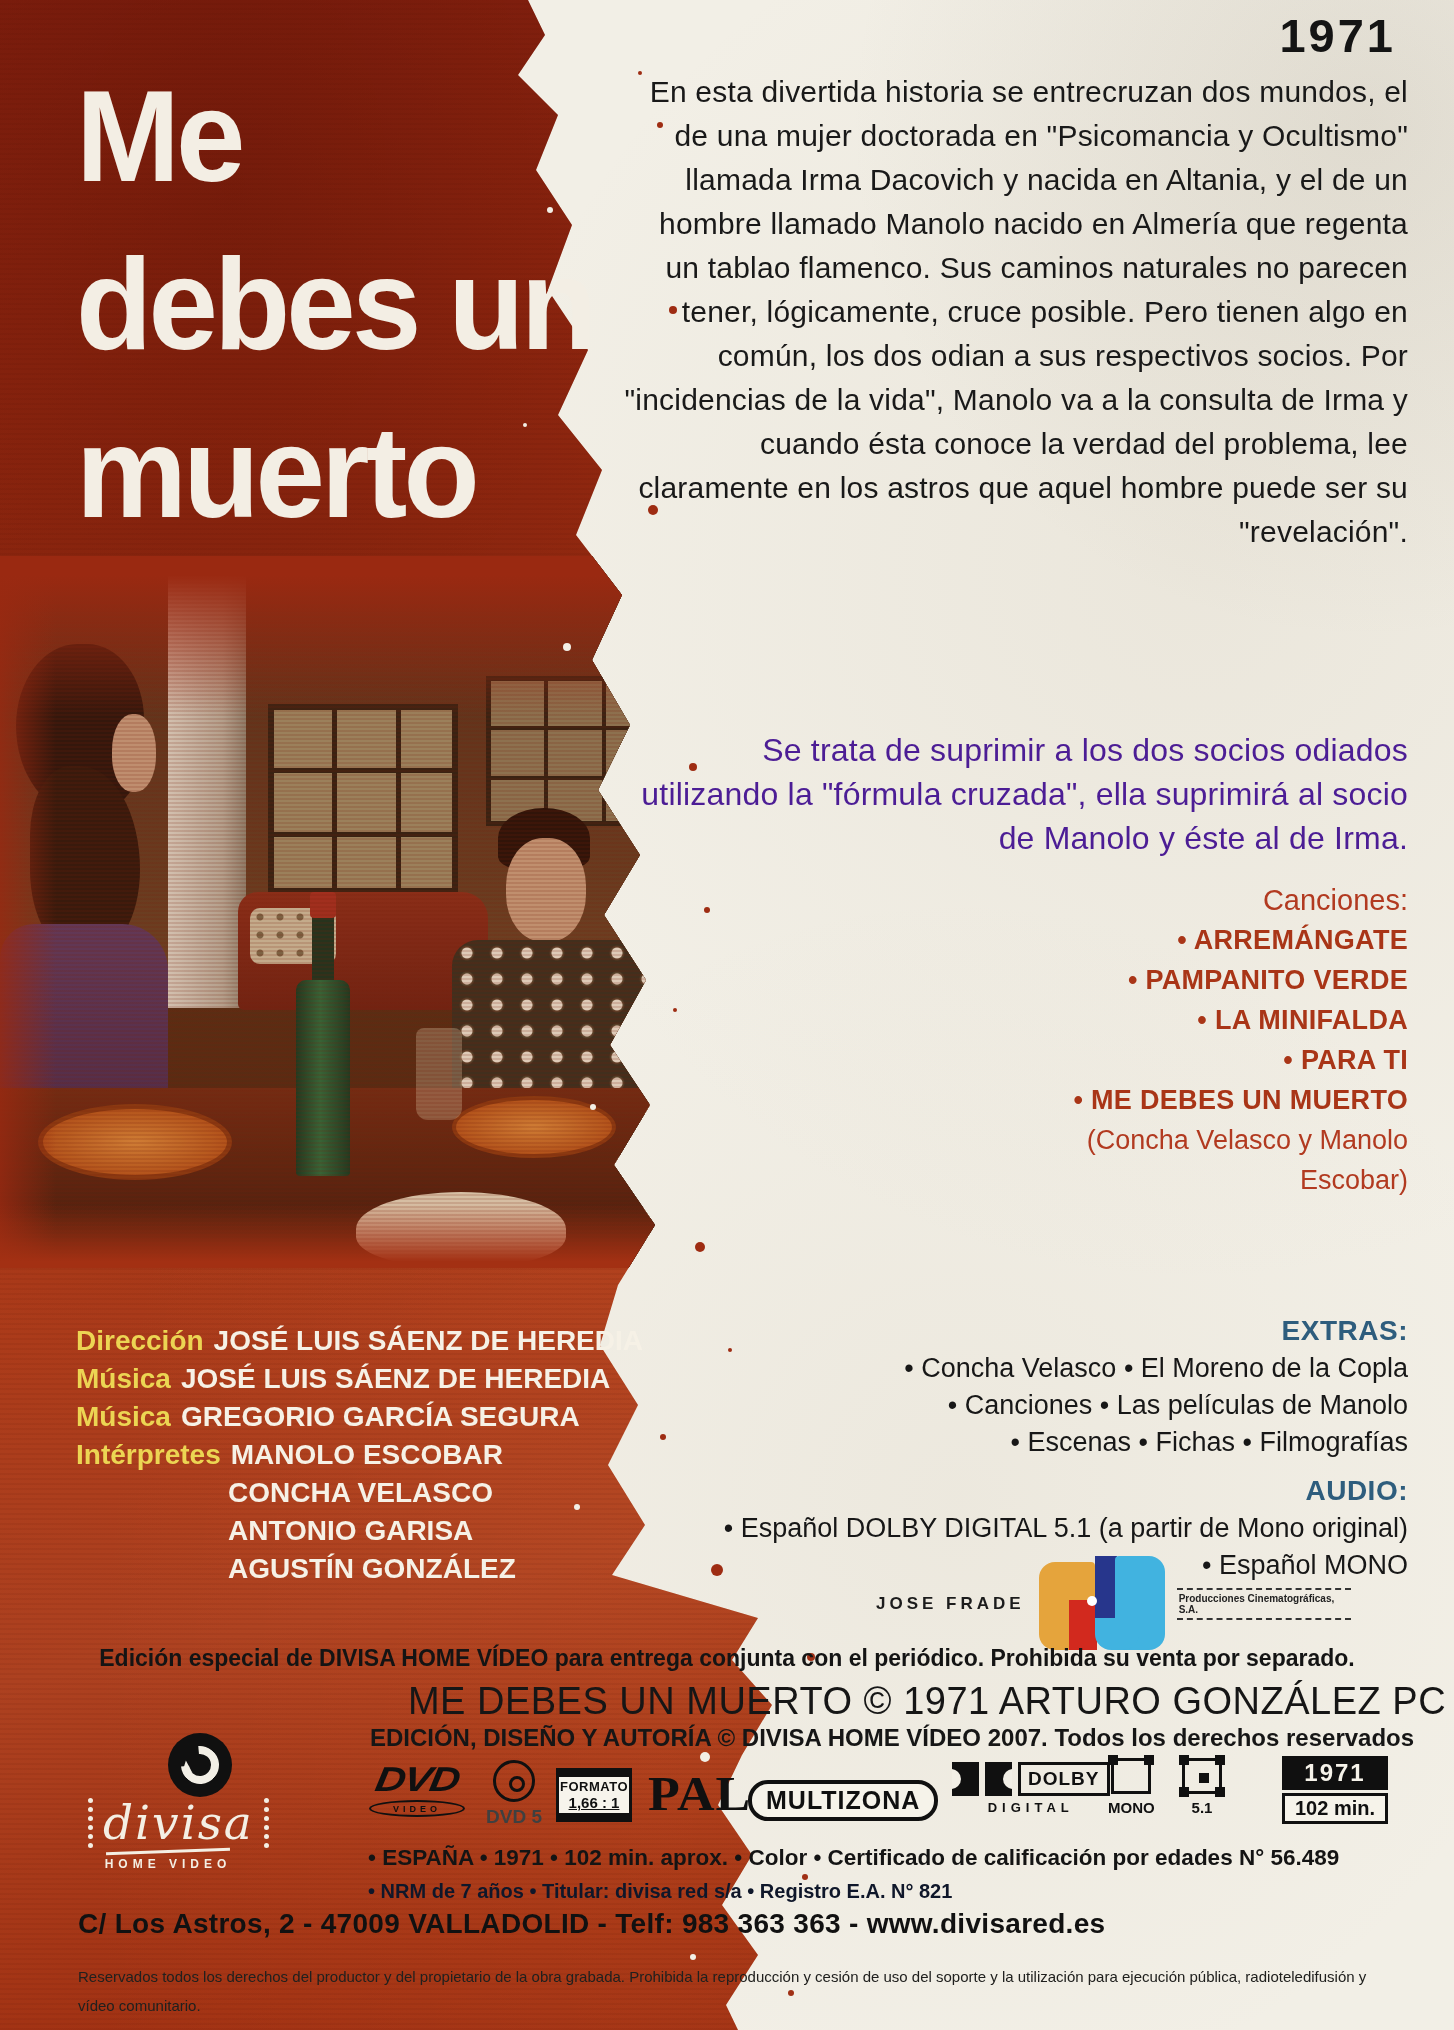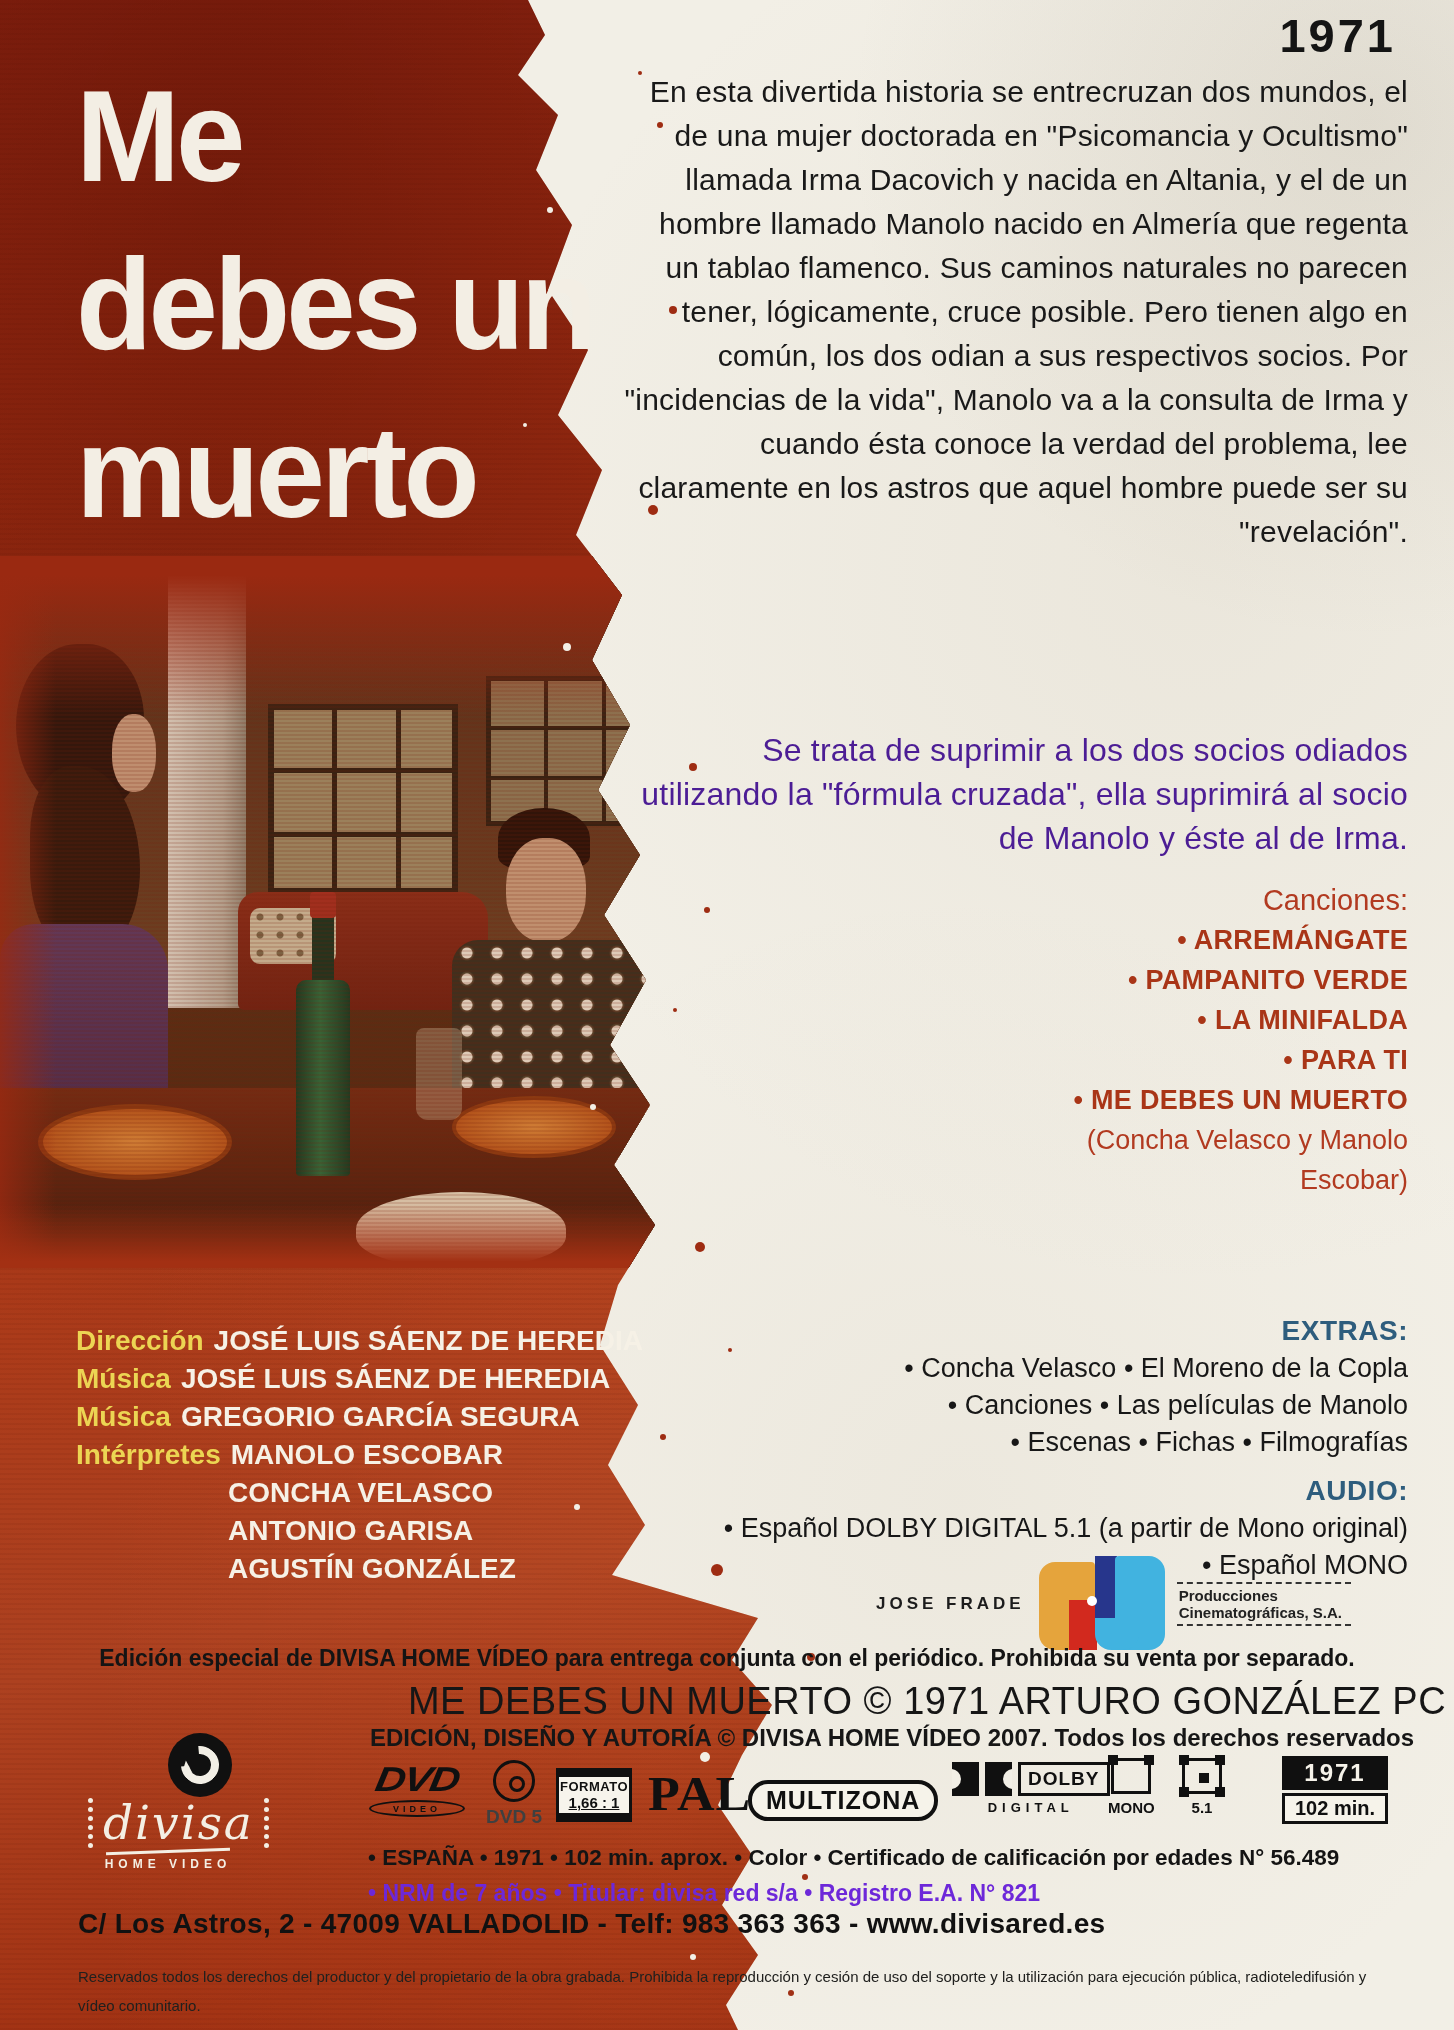"Producciones Cinematográficas, S.A." .frade-cap { font-size: 15px -> 10px }
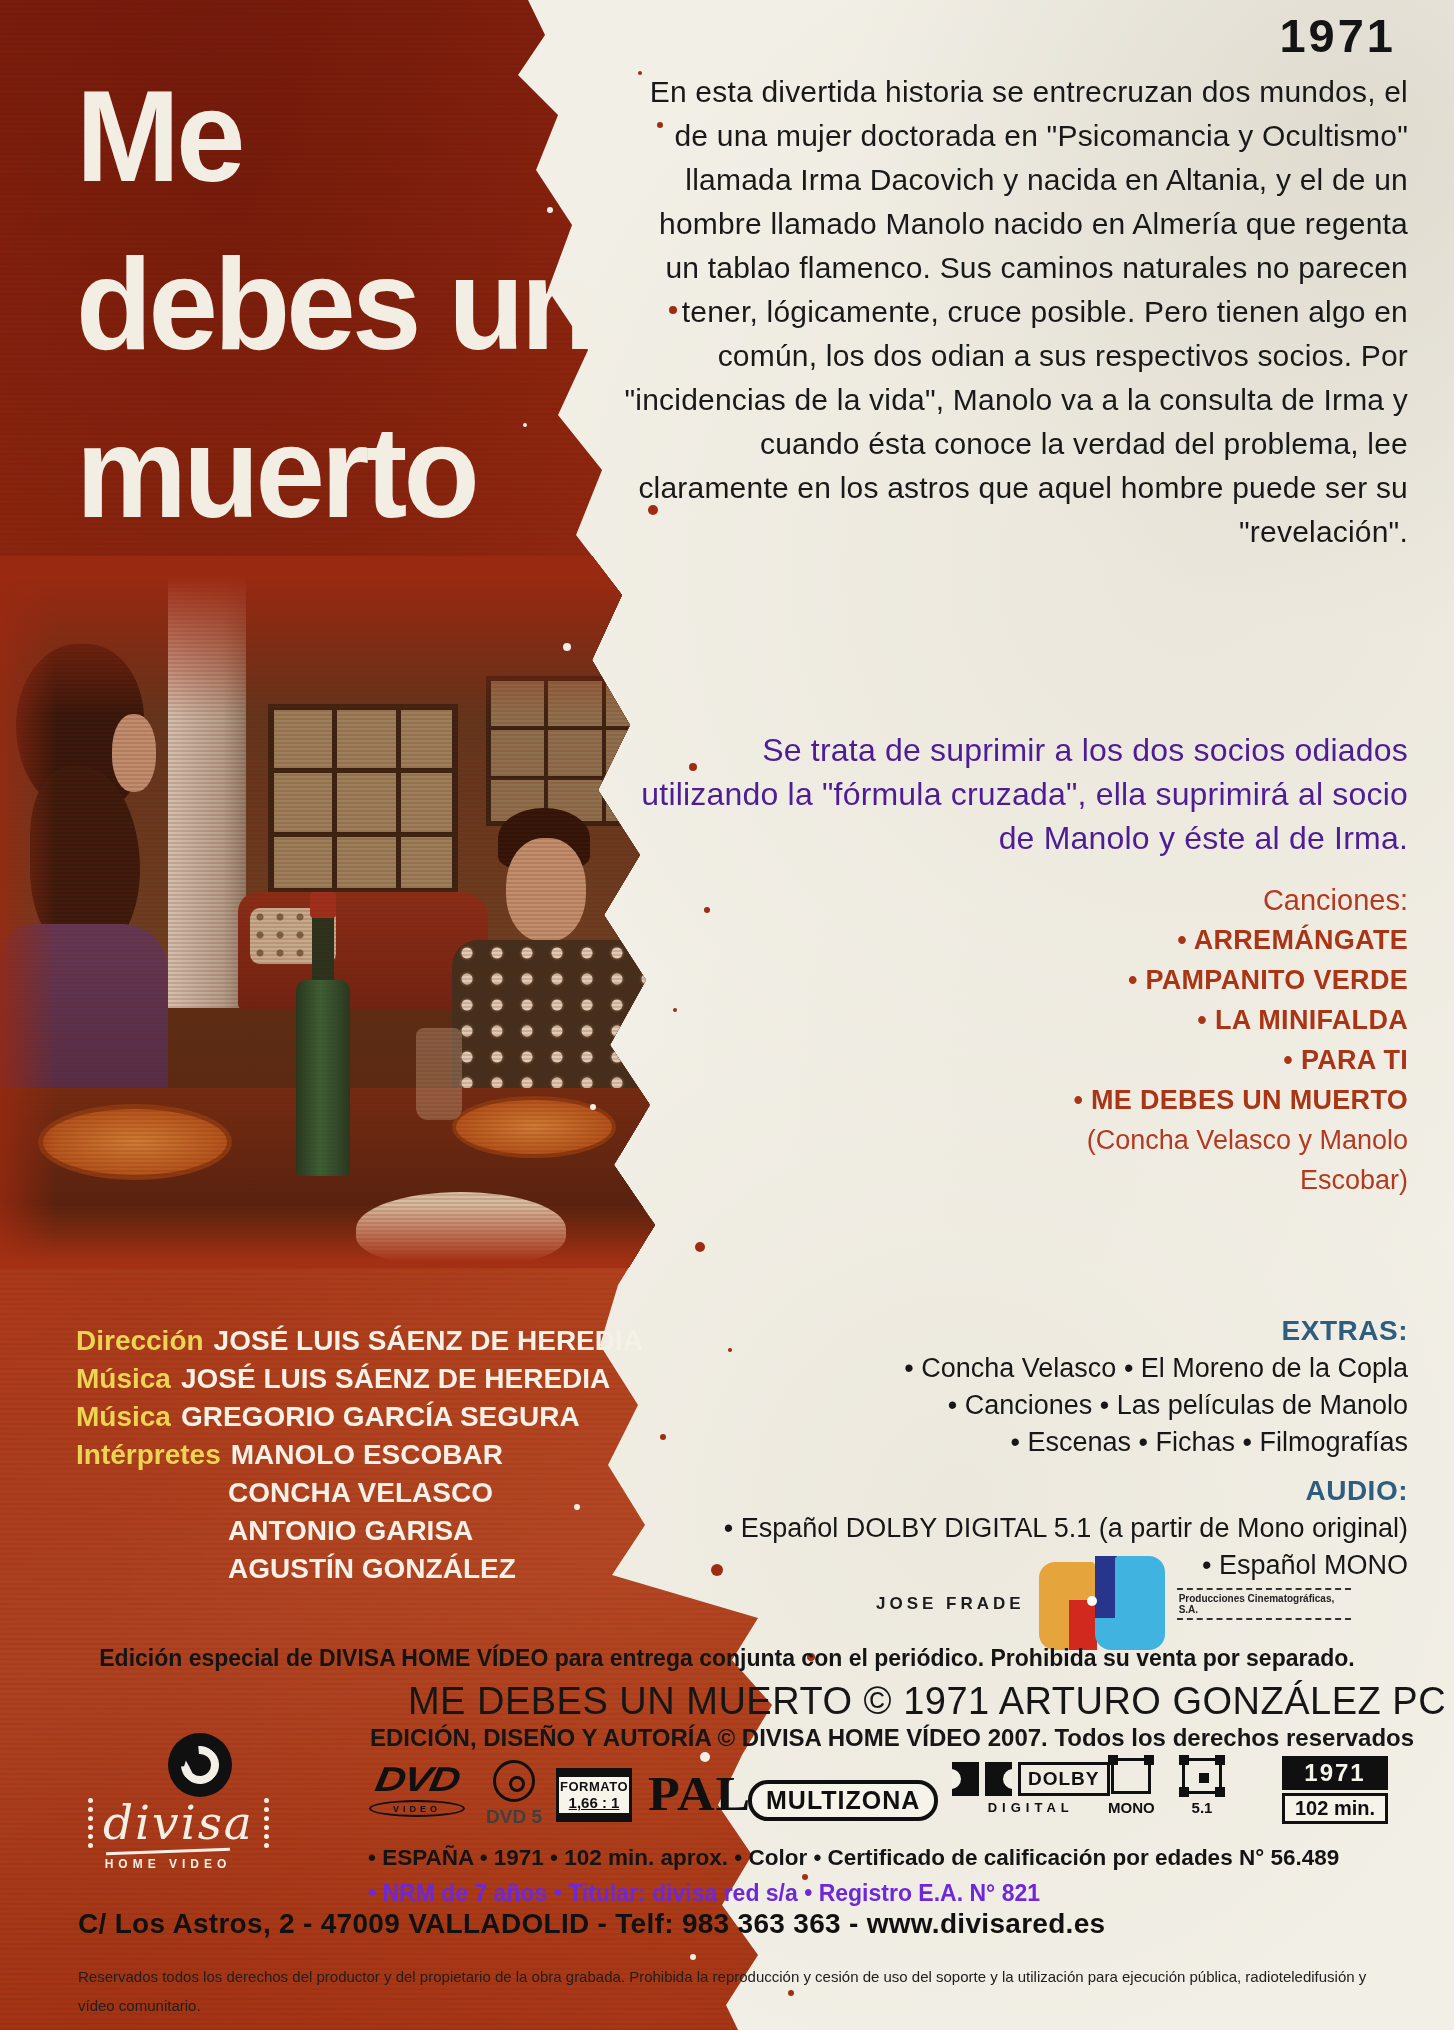"• NRM de 7 años" .tech2 { color: #6d28d9 -> #0f172a; font-size: 23px -> 20px }
